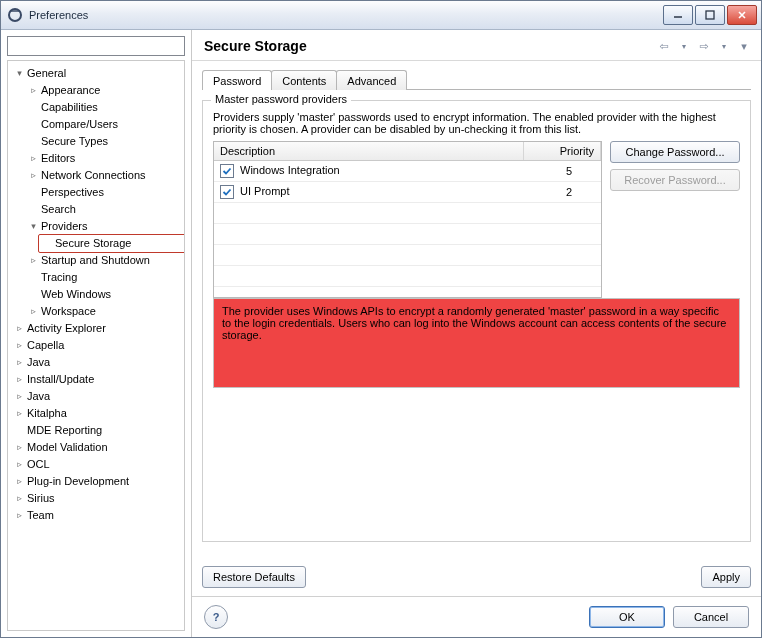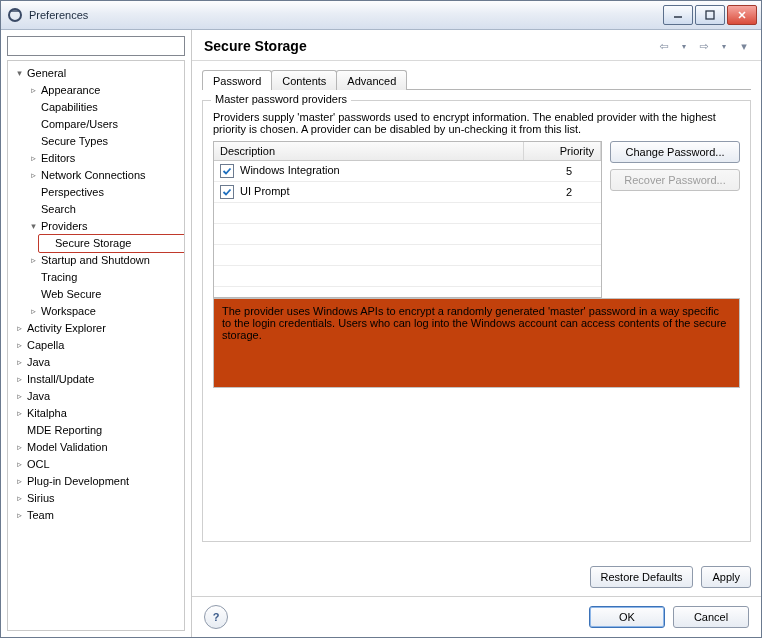"Web Secure" span { text: Secure -> Windows }
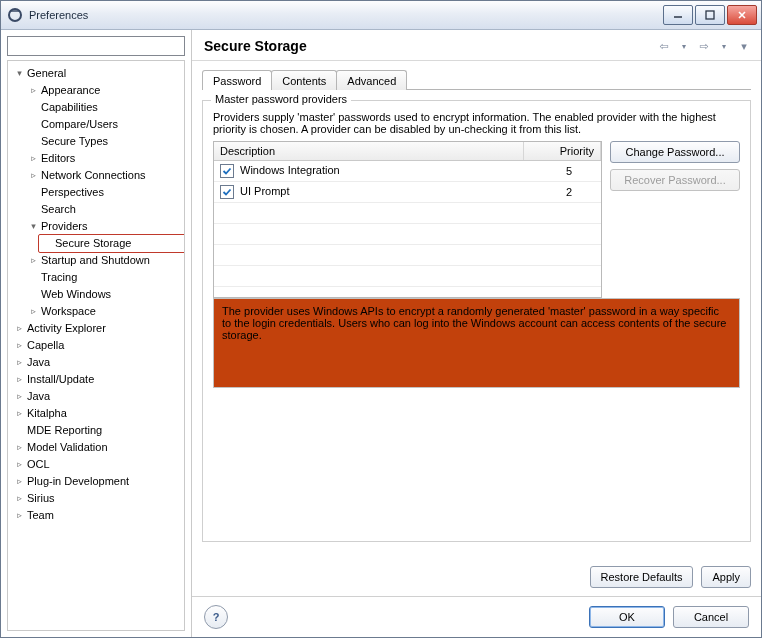"The provider uses Windows APIs" .details-box { background: #c2410c -> #ef4444 }
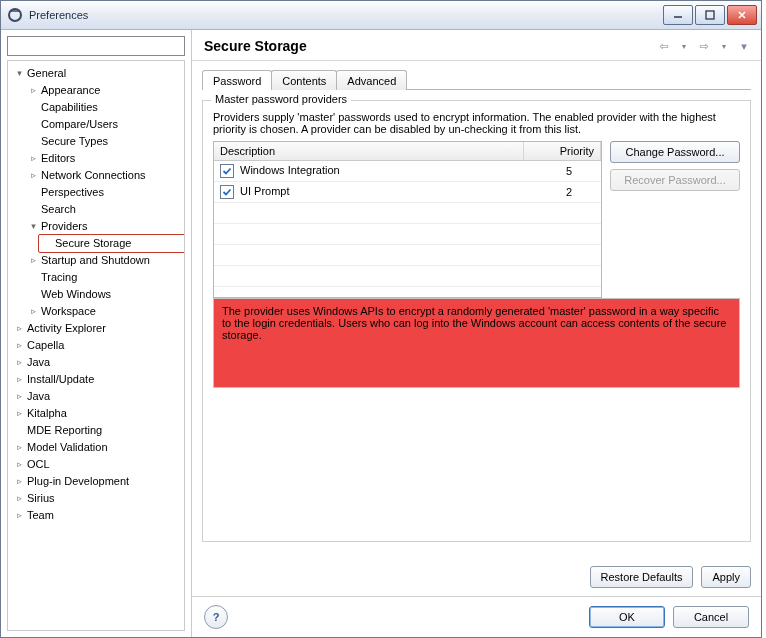"Restore Defaults" .row-right { justify-content: flex-end -> space-between }
